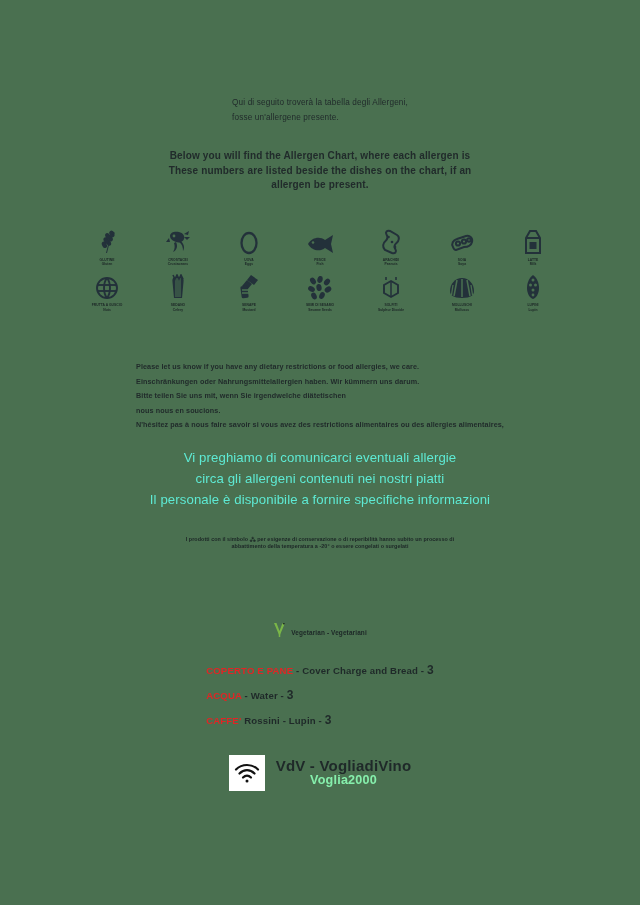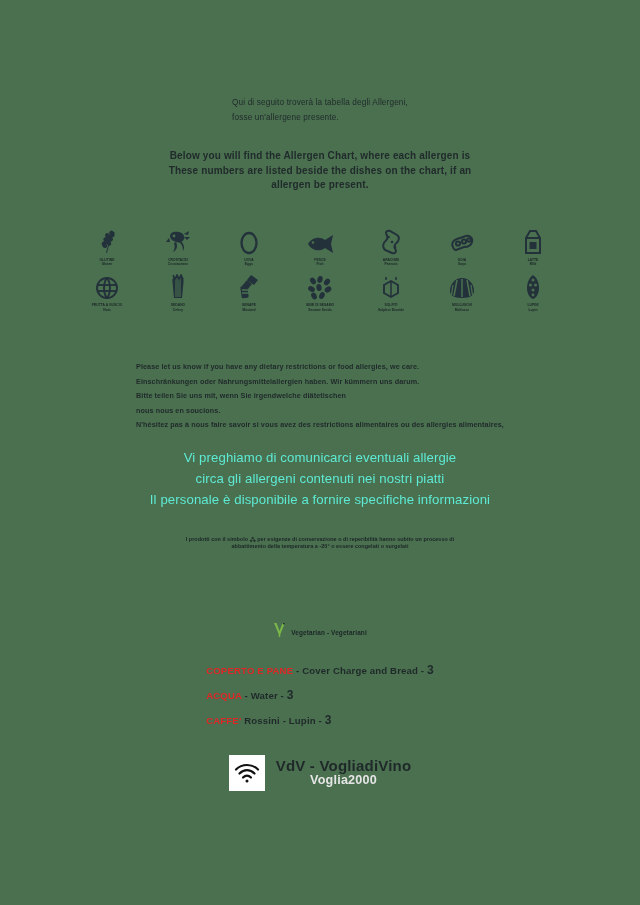"Voglia2000" .wifi-pass { color: #e5e5e5 -> #86efac }
